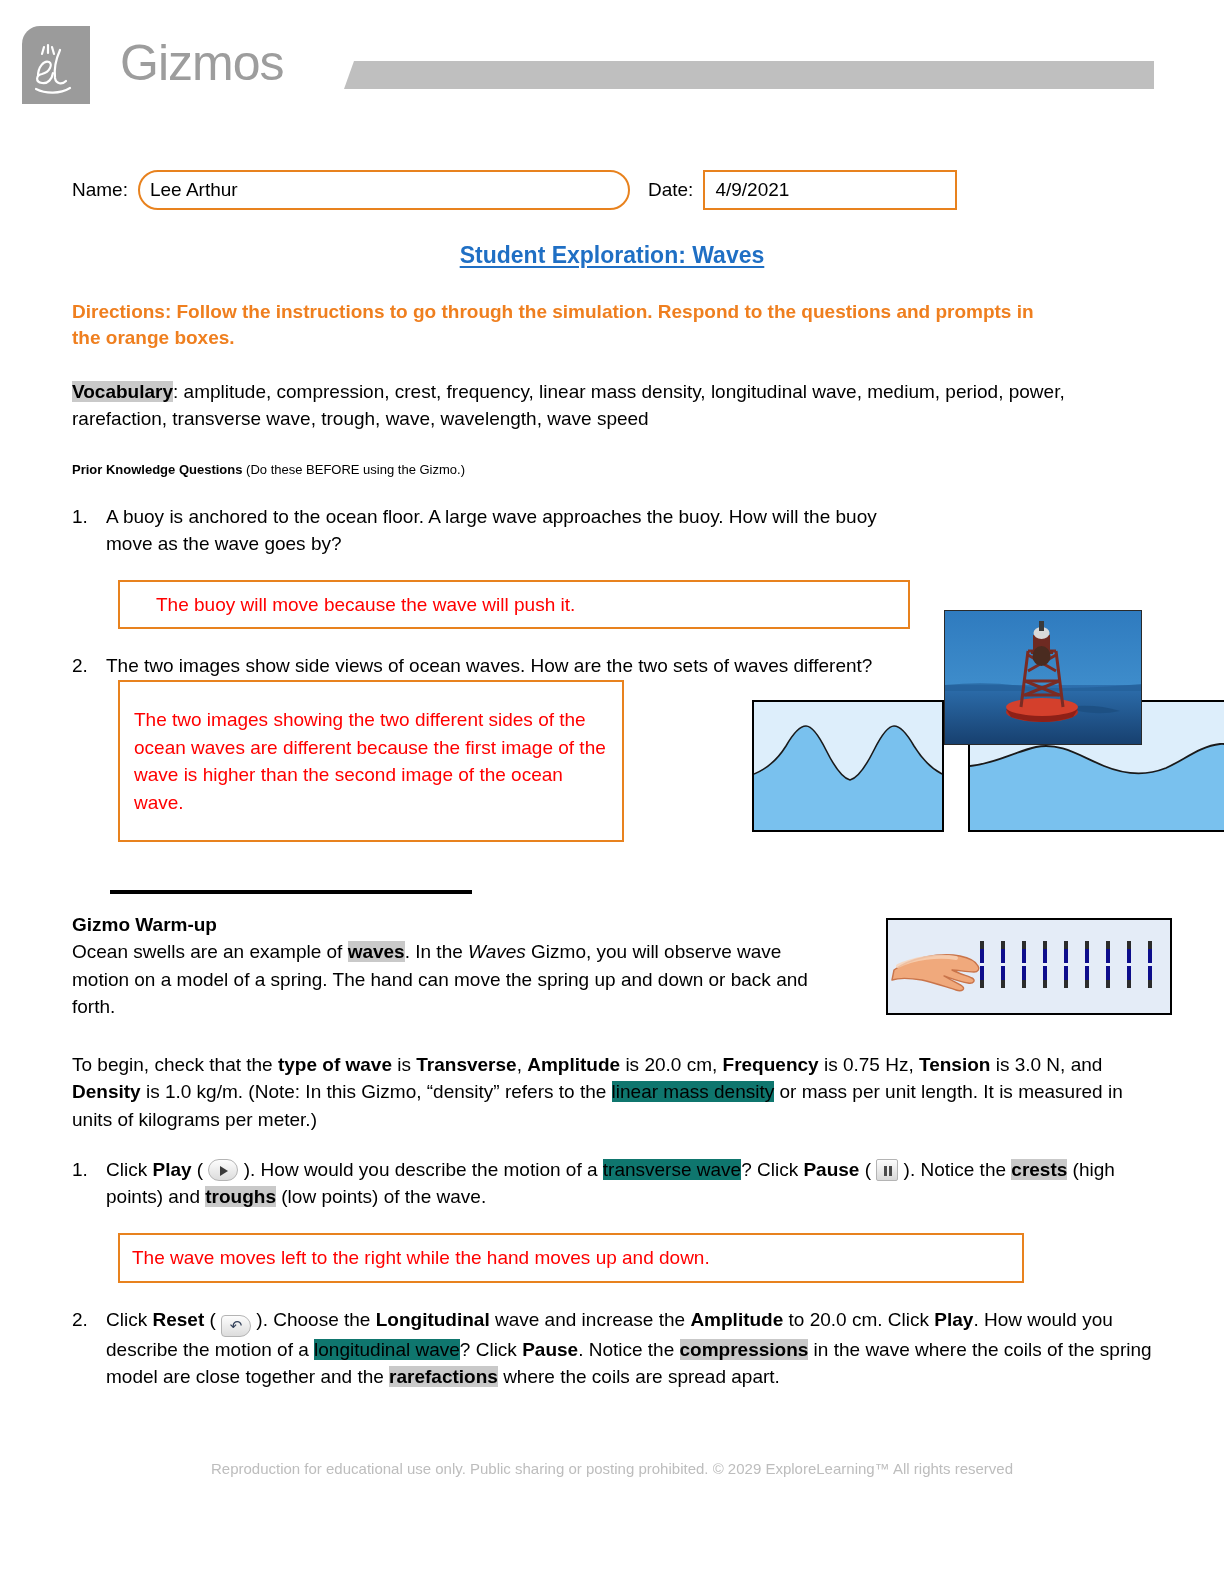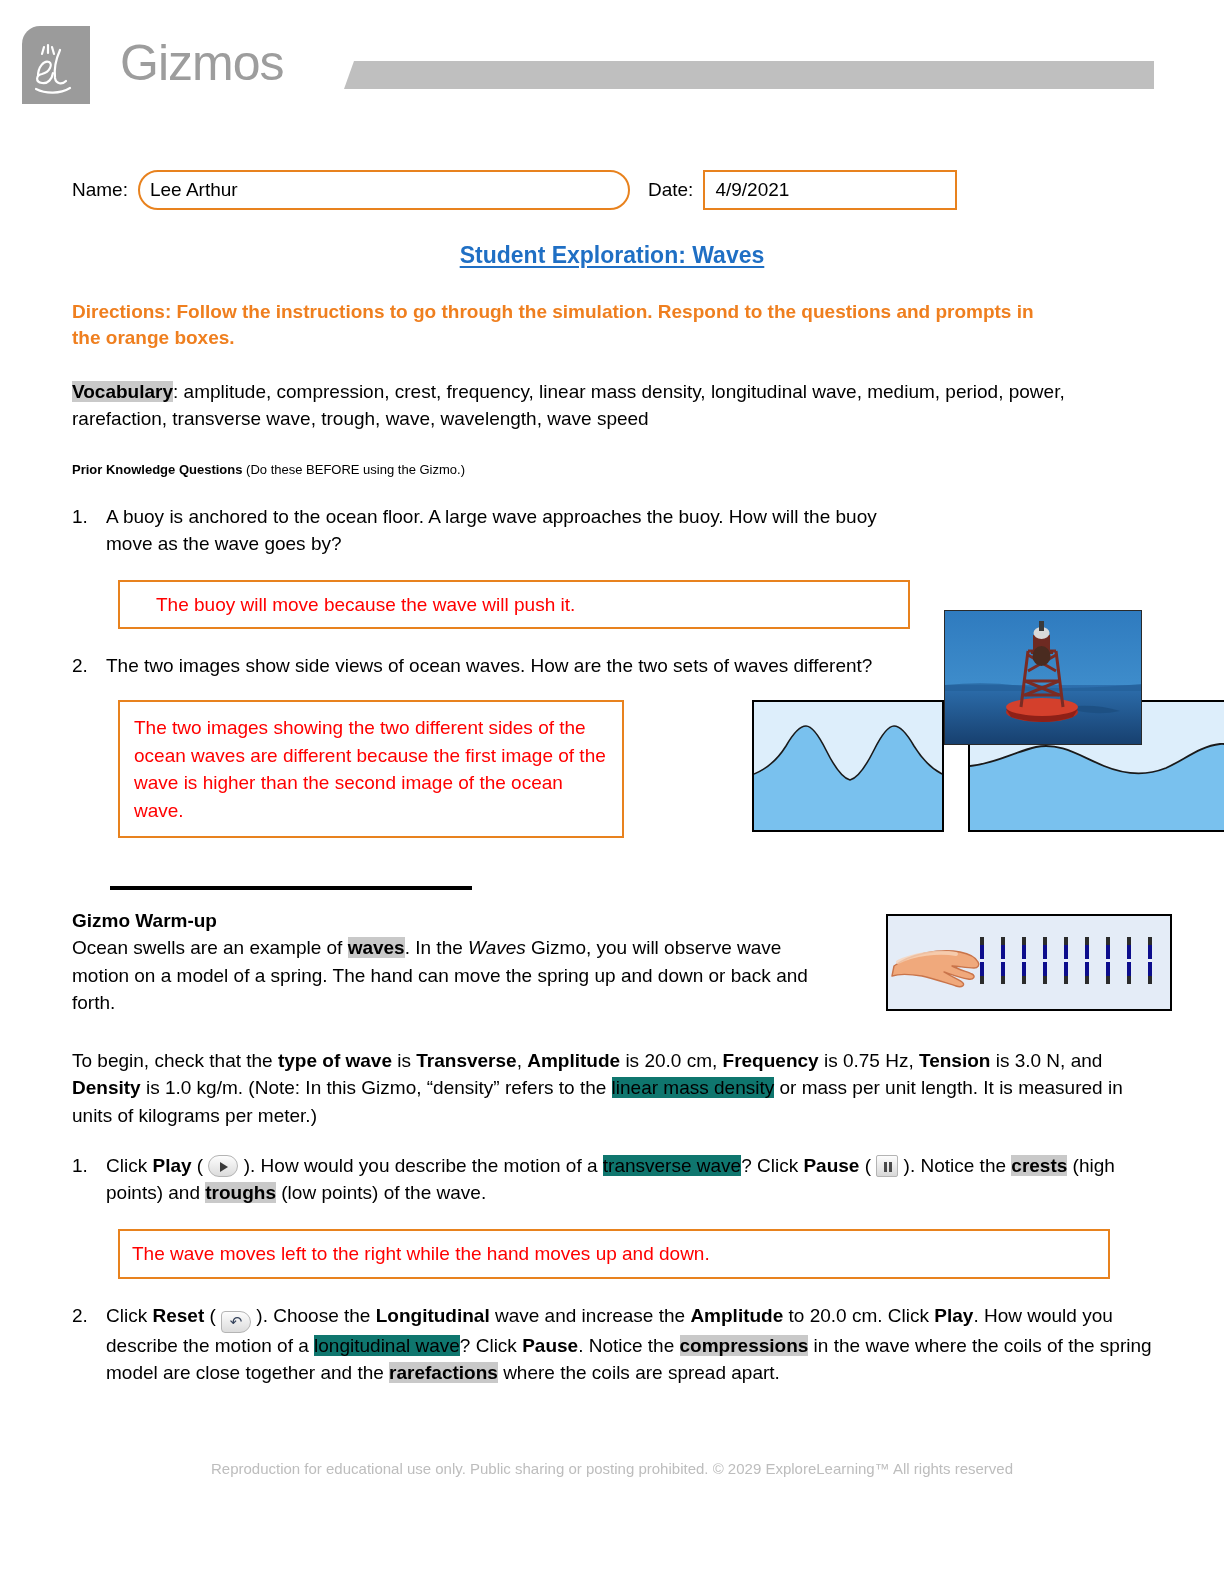"The two images showing the" .ans-q2 { margin-top: 20px -> none; padding: 12px 14px -> 24px 14px }
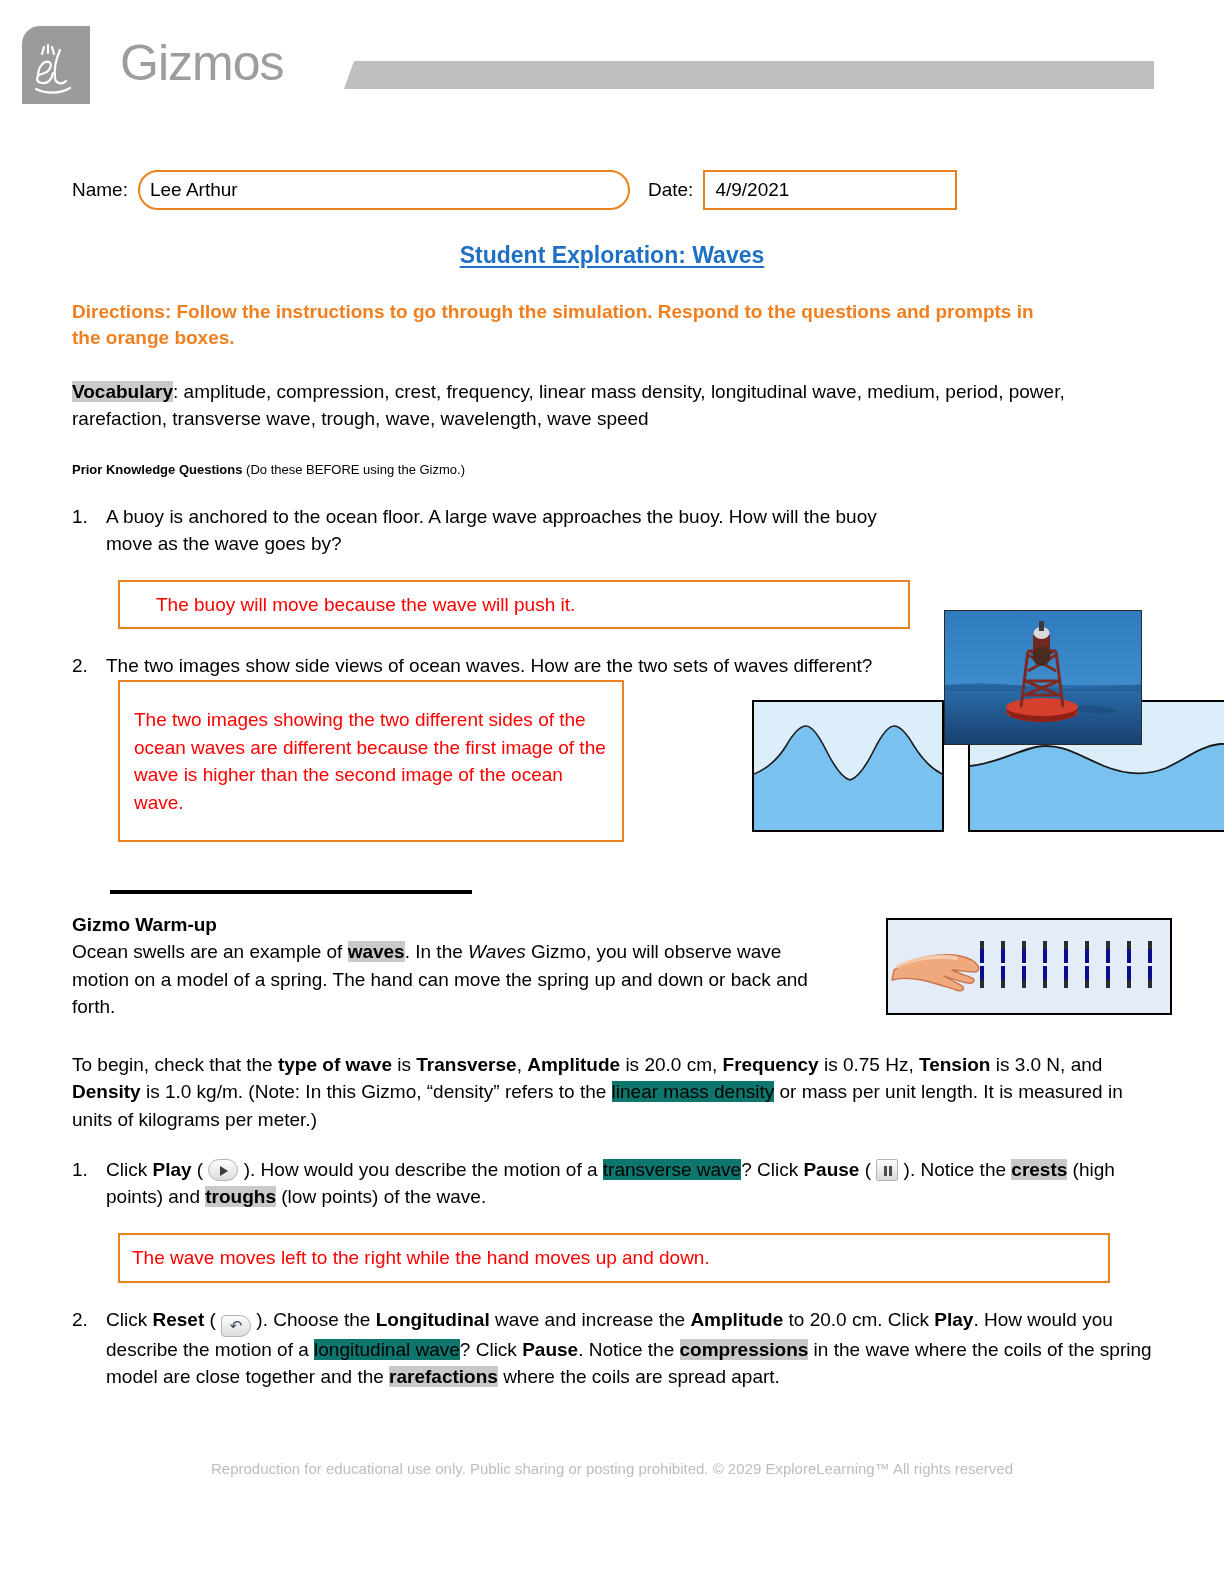"The wave moves left to" .ans-w1 { width: 992px -> 906px }
